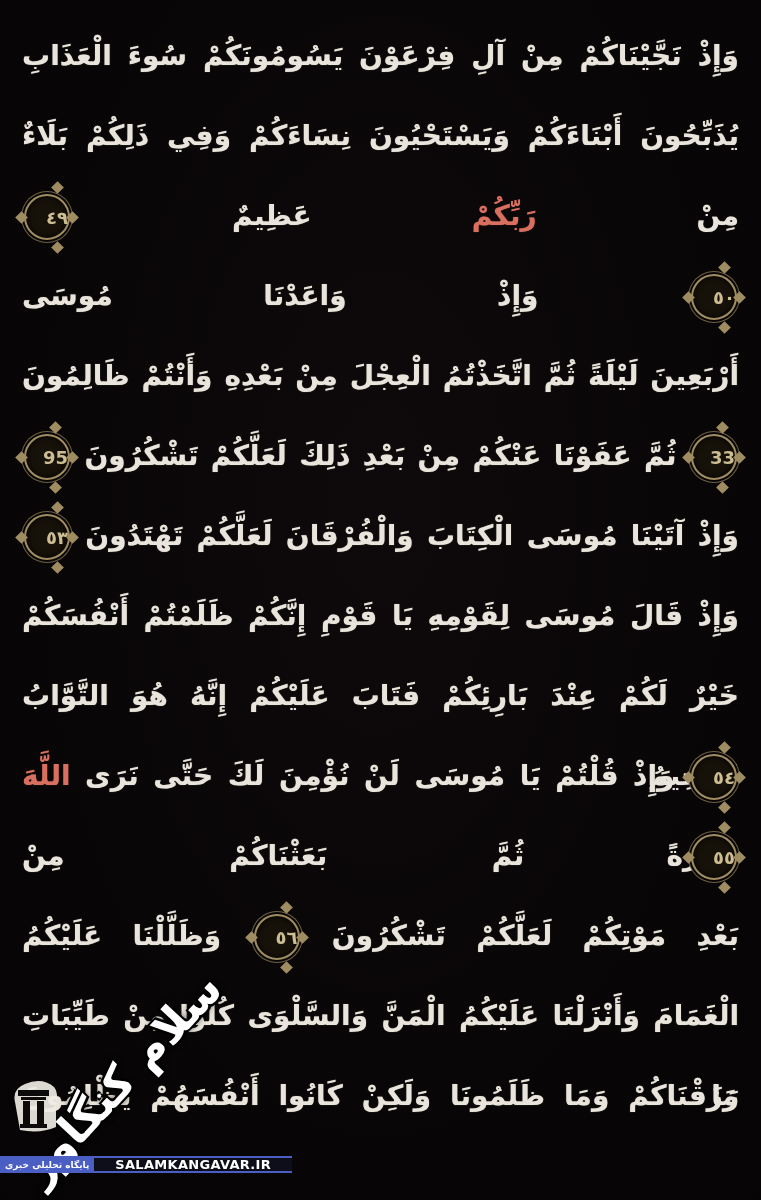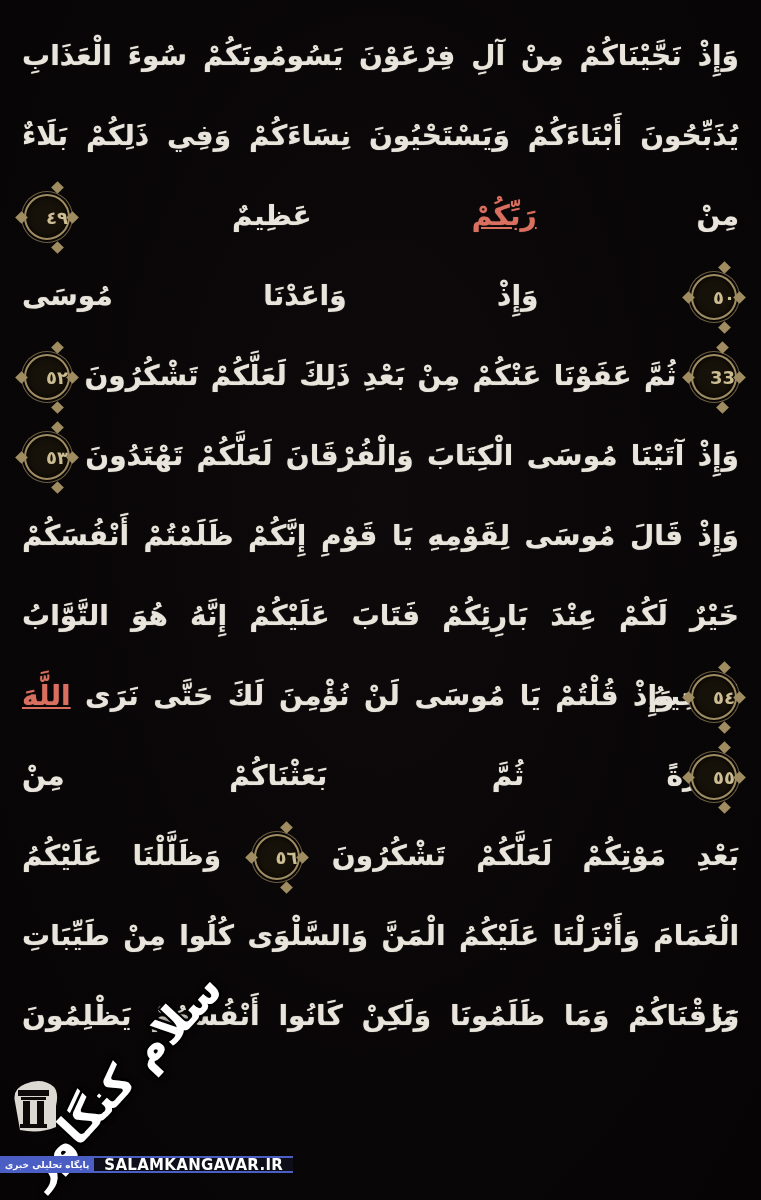"رَبِّكُمْ" .red { text-decoration: underline -> none }
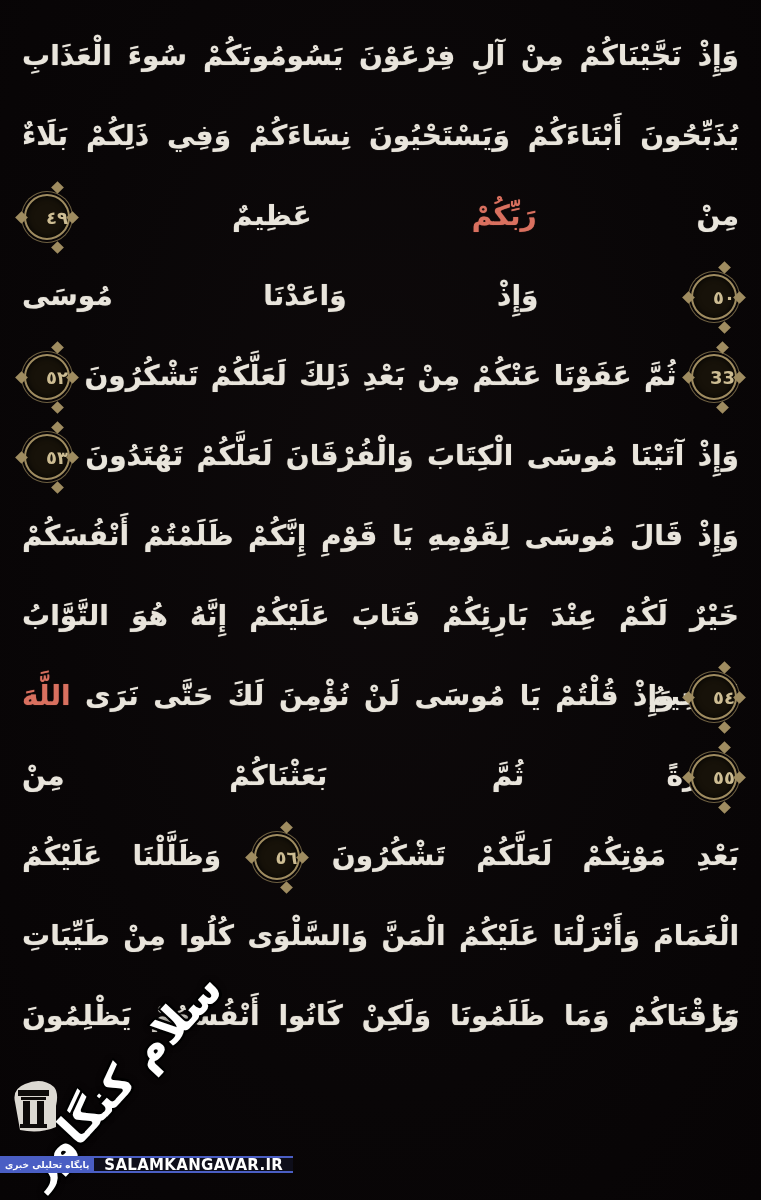"أَرْبَعِينَ لَيْلَةً ثُمَّ اتَّخَذْتُمُ" div.line { html: none -> <div><span>أَرْبَعِينَ لَيْلَةً ثُمَّ اتَّخَذْتُمُ الْعِجْلَ مِنْ بَعْدِهِ وَأَنْتُمْ ظَالِمُونَ</span></div> }
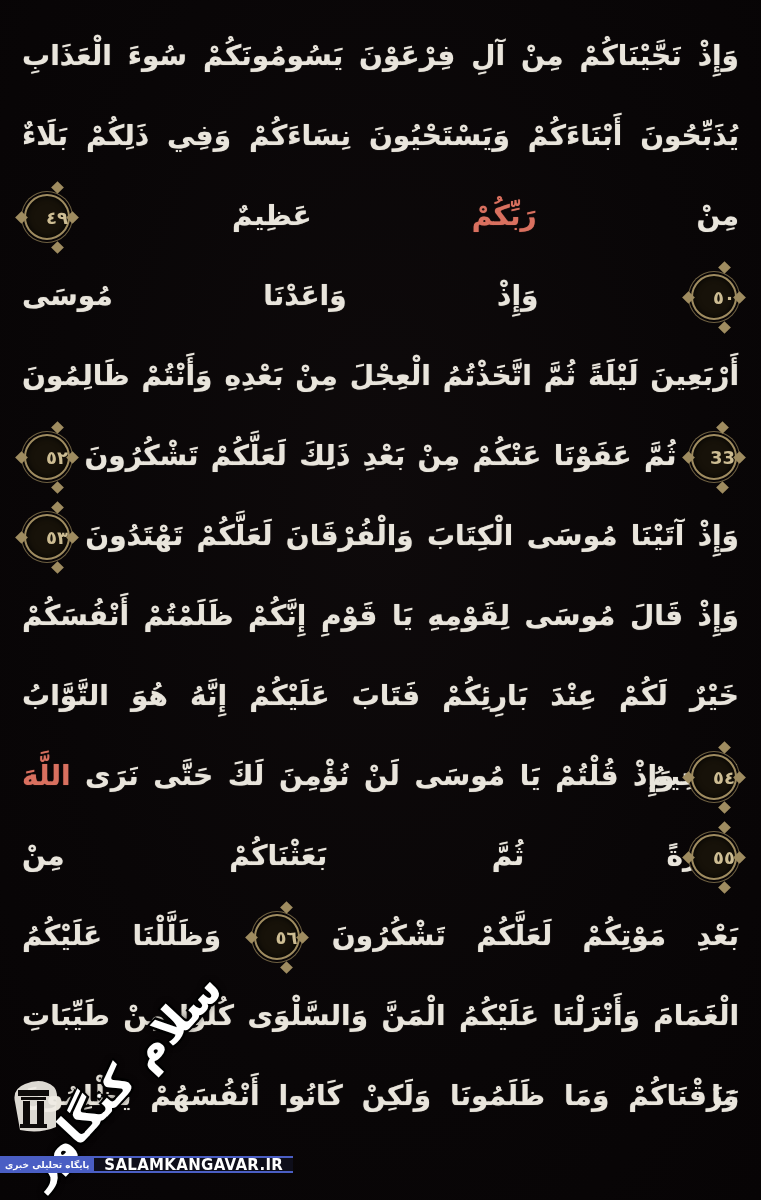"٥٢" span.vm-n { text: ٥٢ -> 95 }
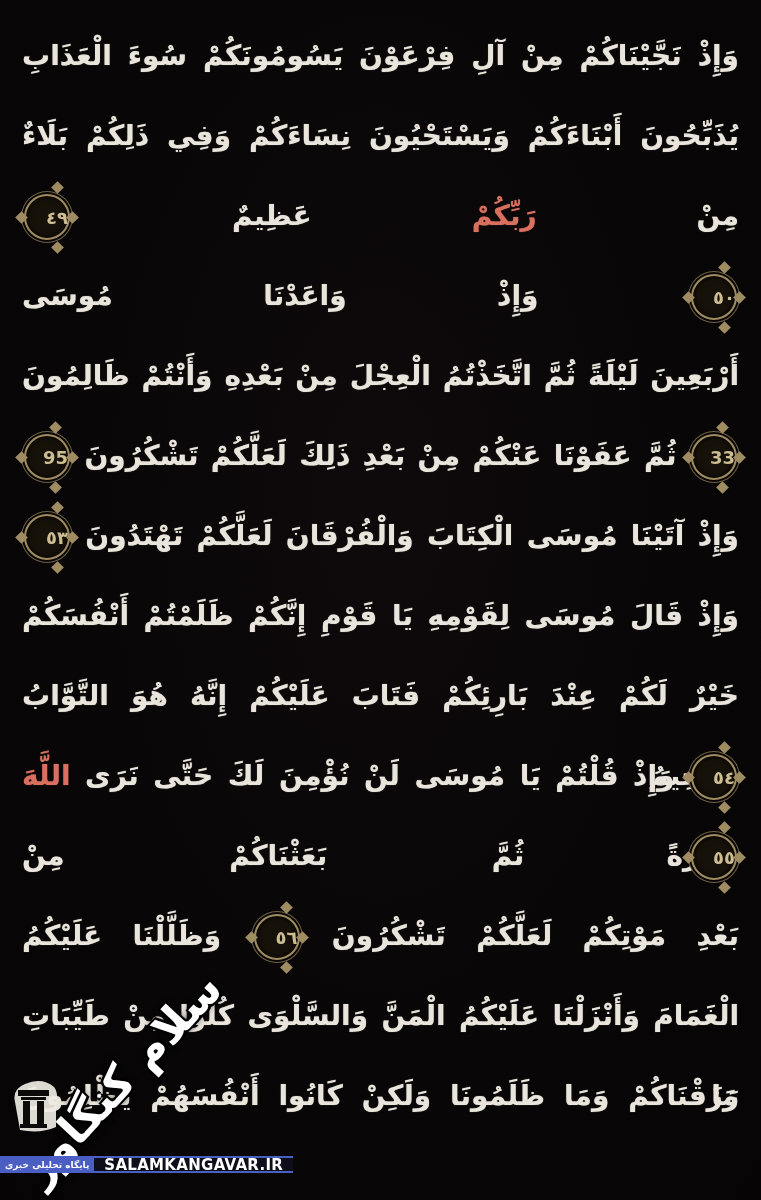"SALAMKANGAVAR.IR" .wm-url { font-size: 15px -> 13px; padding: 0 10px -> 0 21px }
